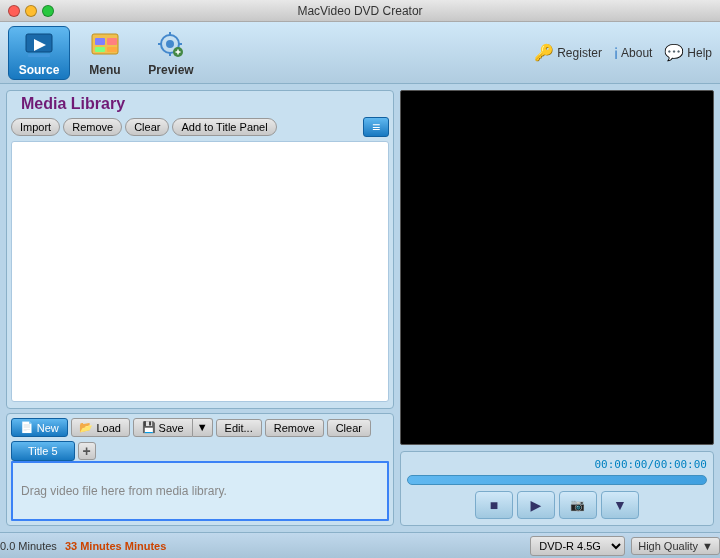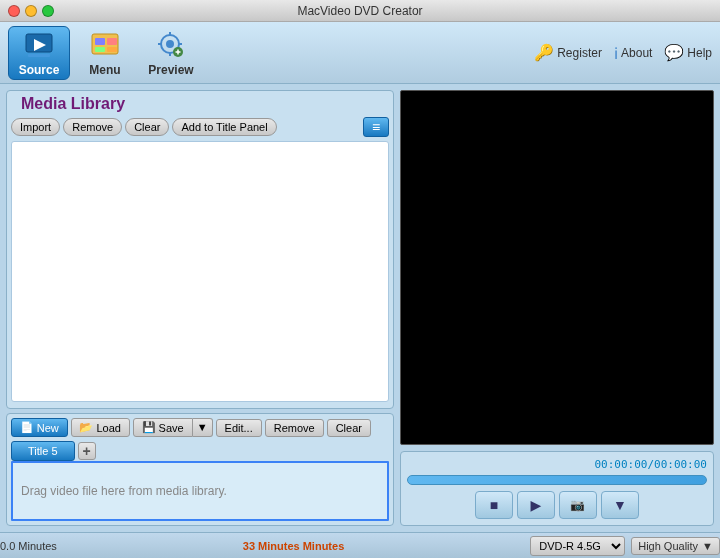"33 Minutes Minutes" .status-center { text-align: center -> left }
